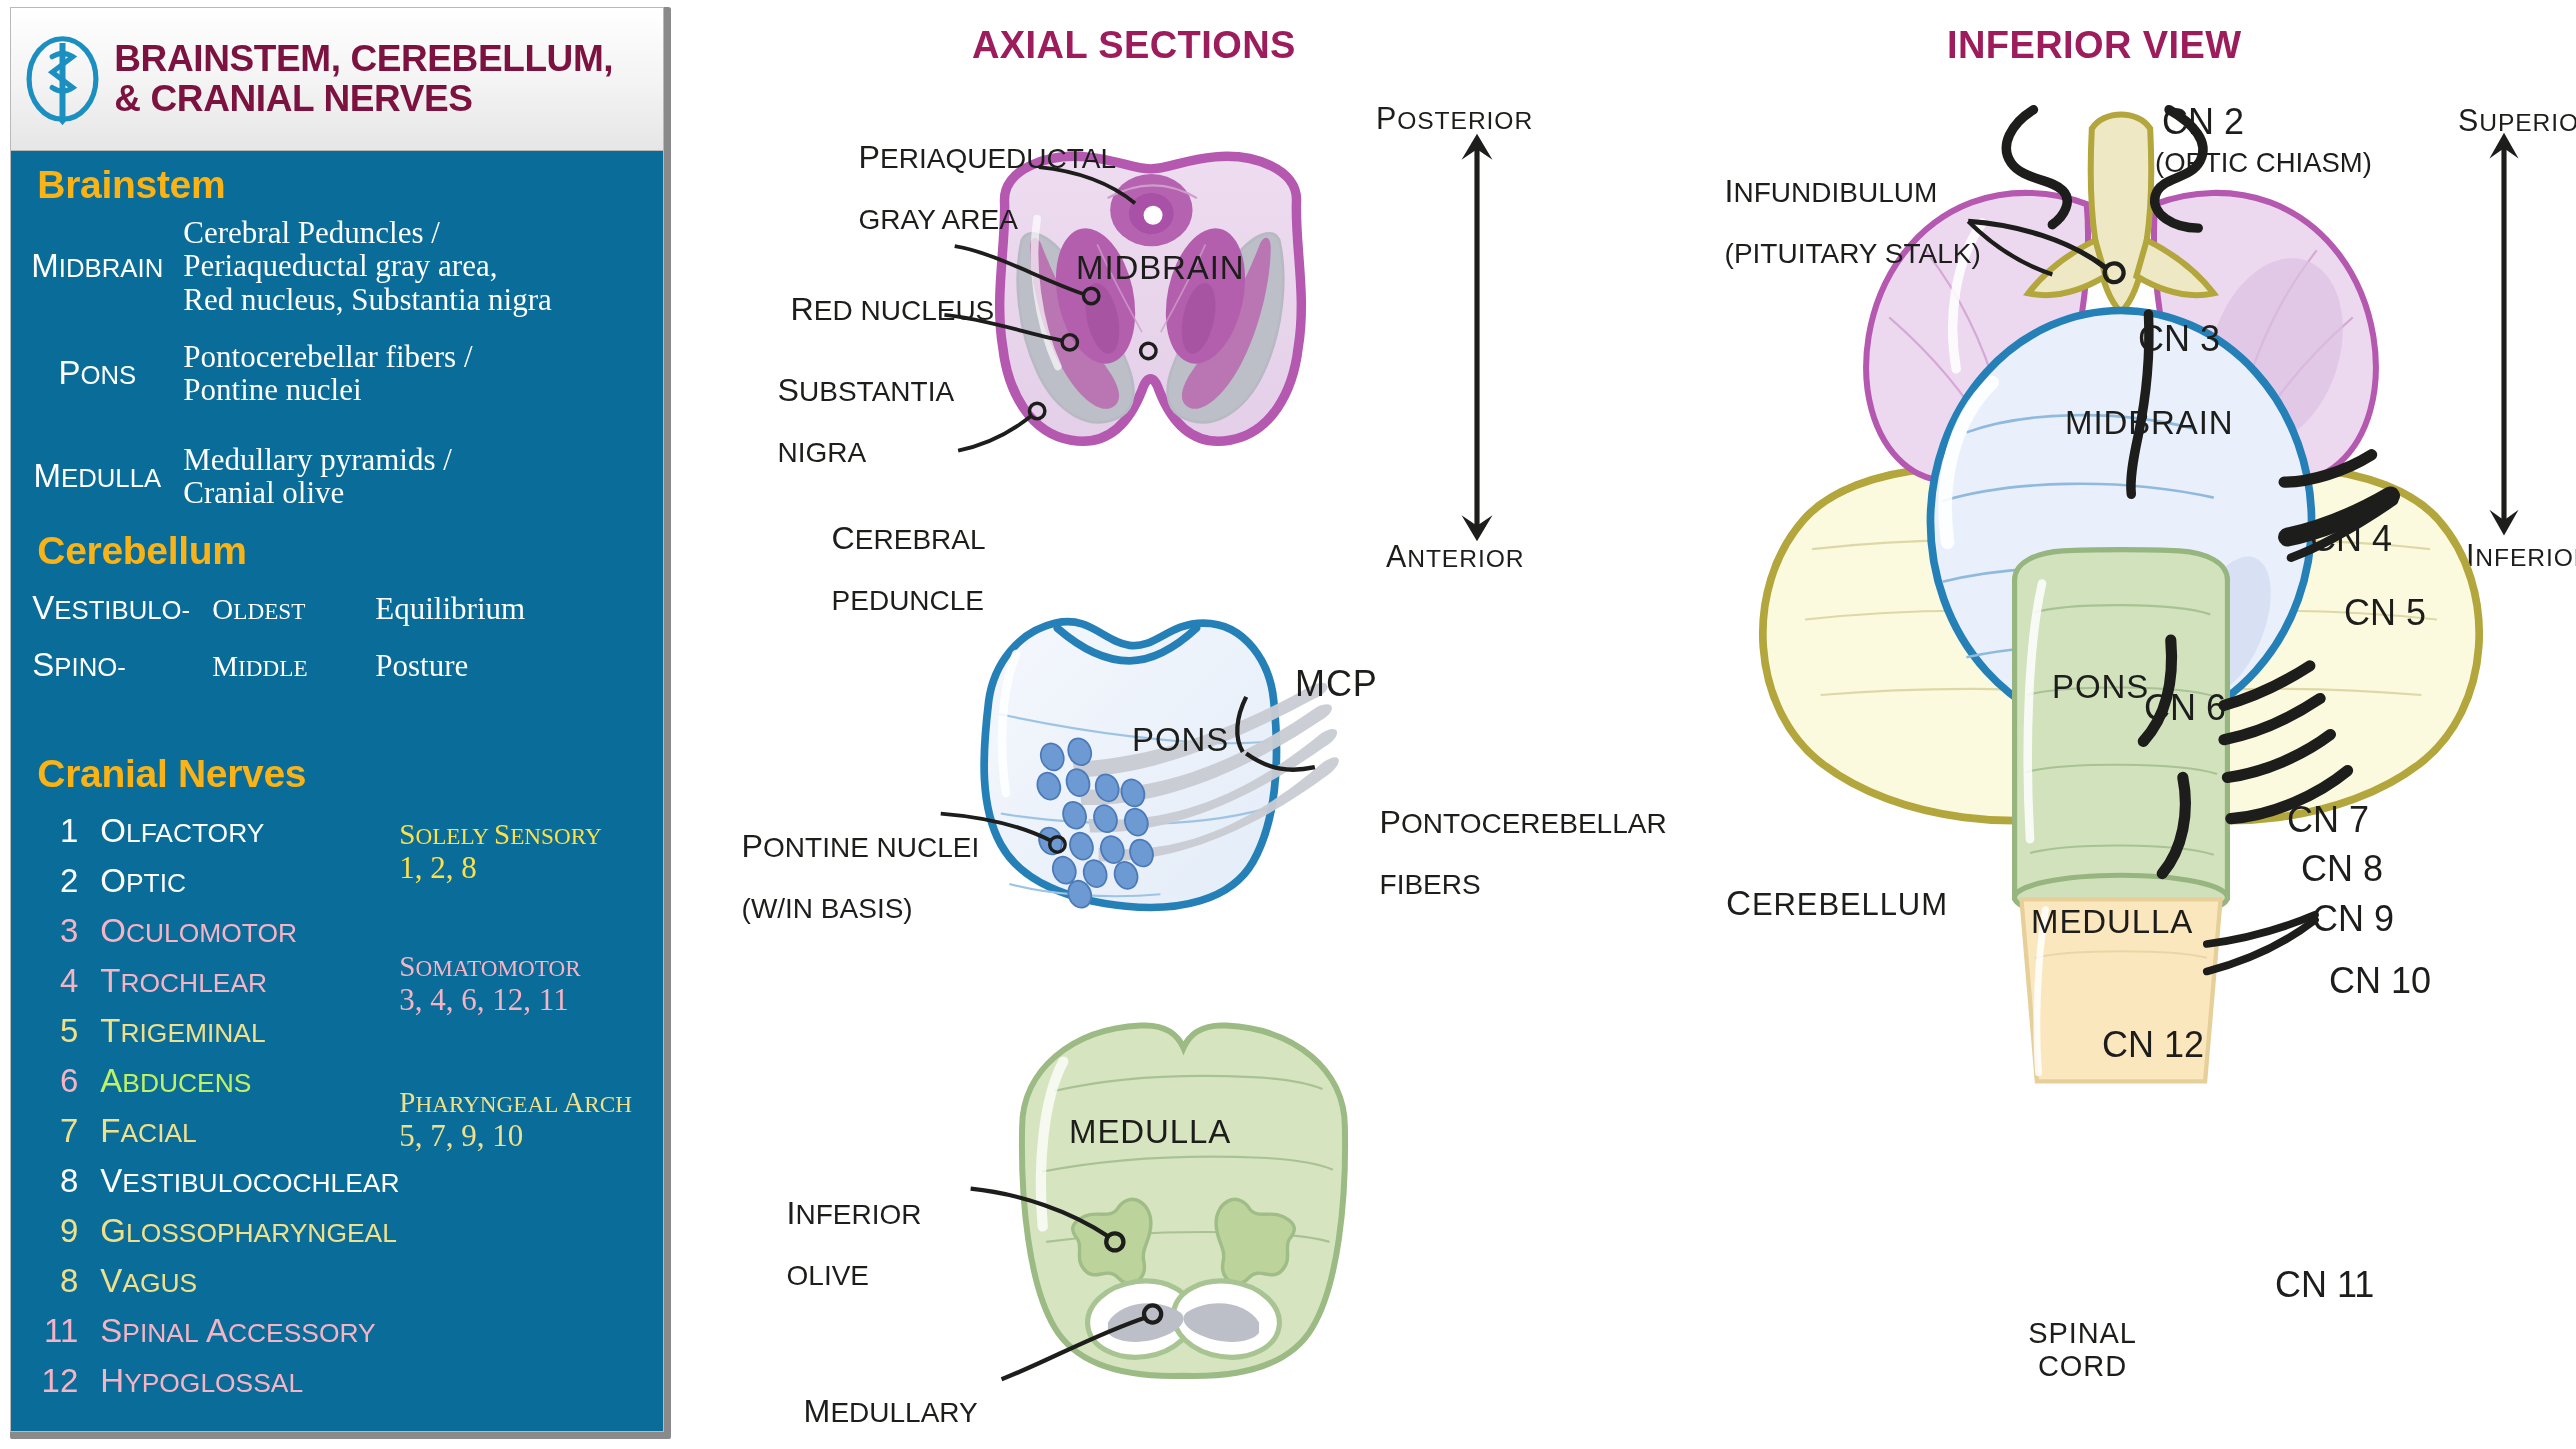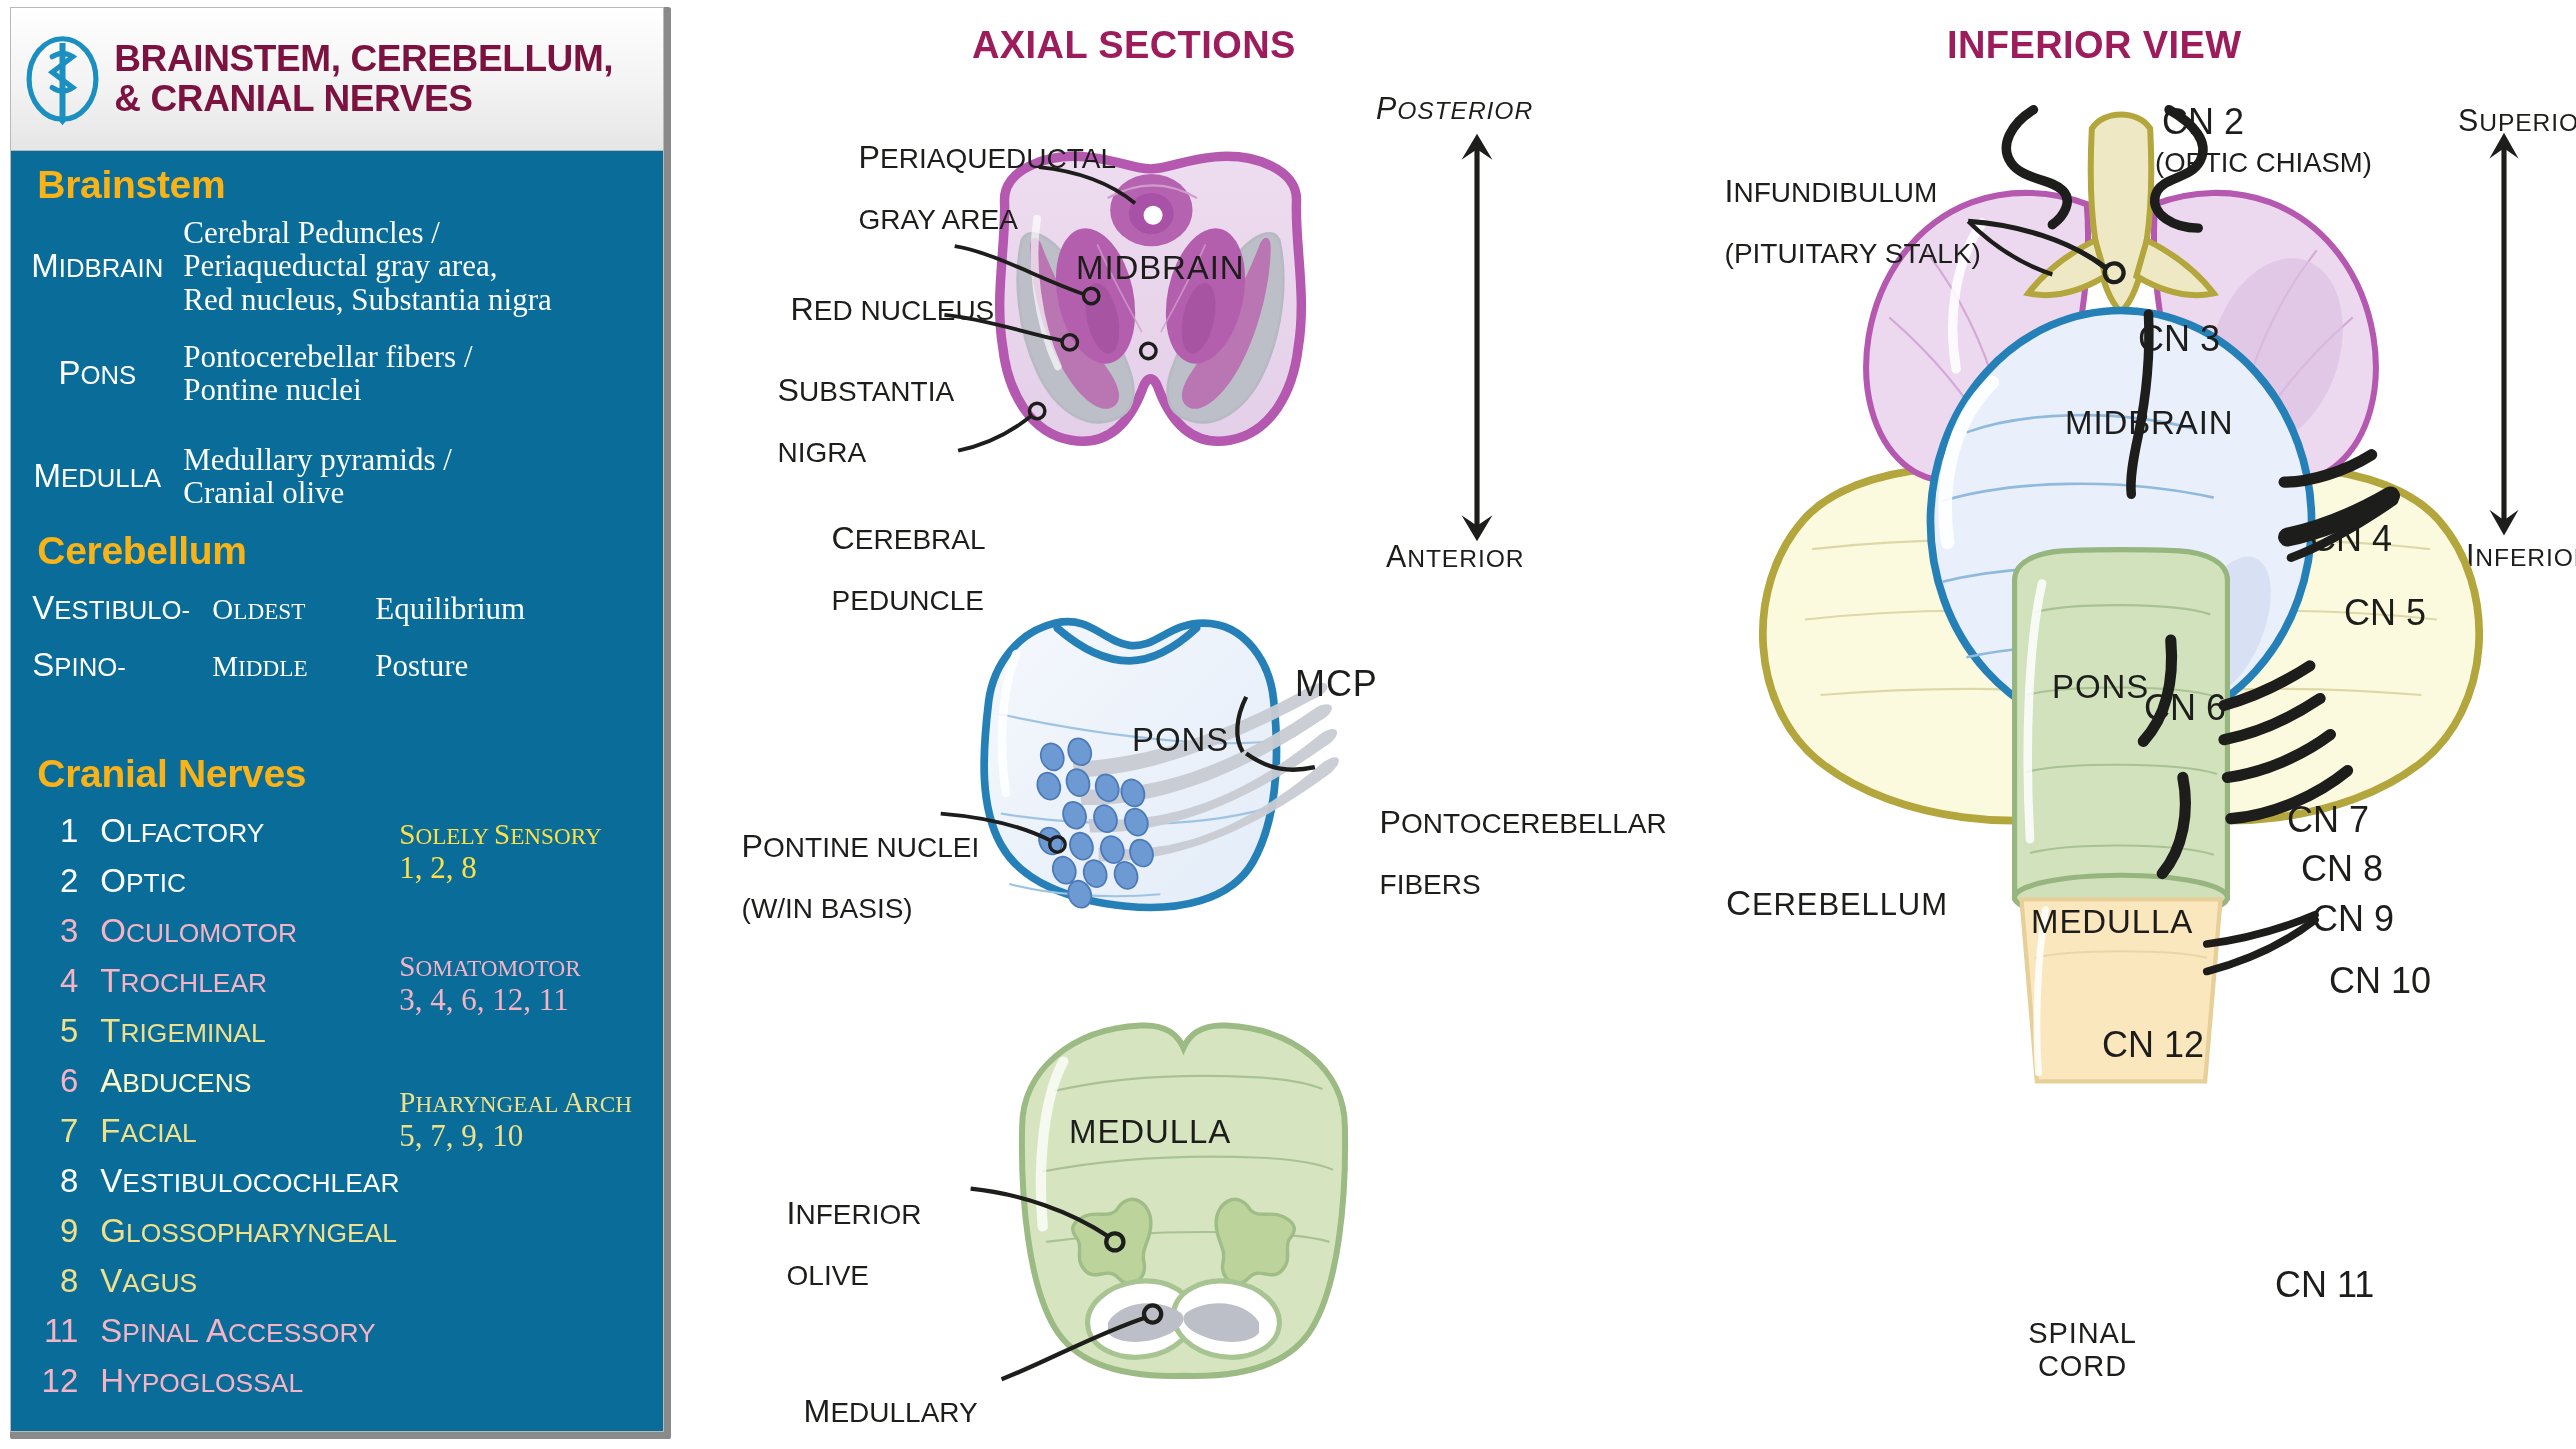"POSTERIOR" div.dir-lbl { font-style: italic -> none; top: 91px -> 101px }
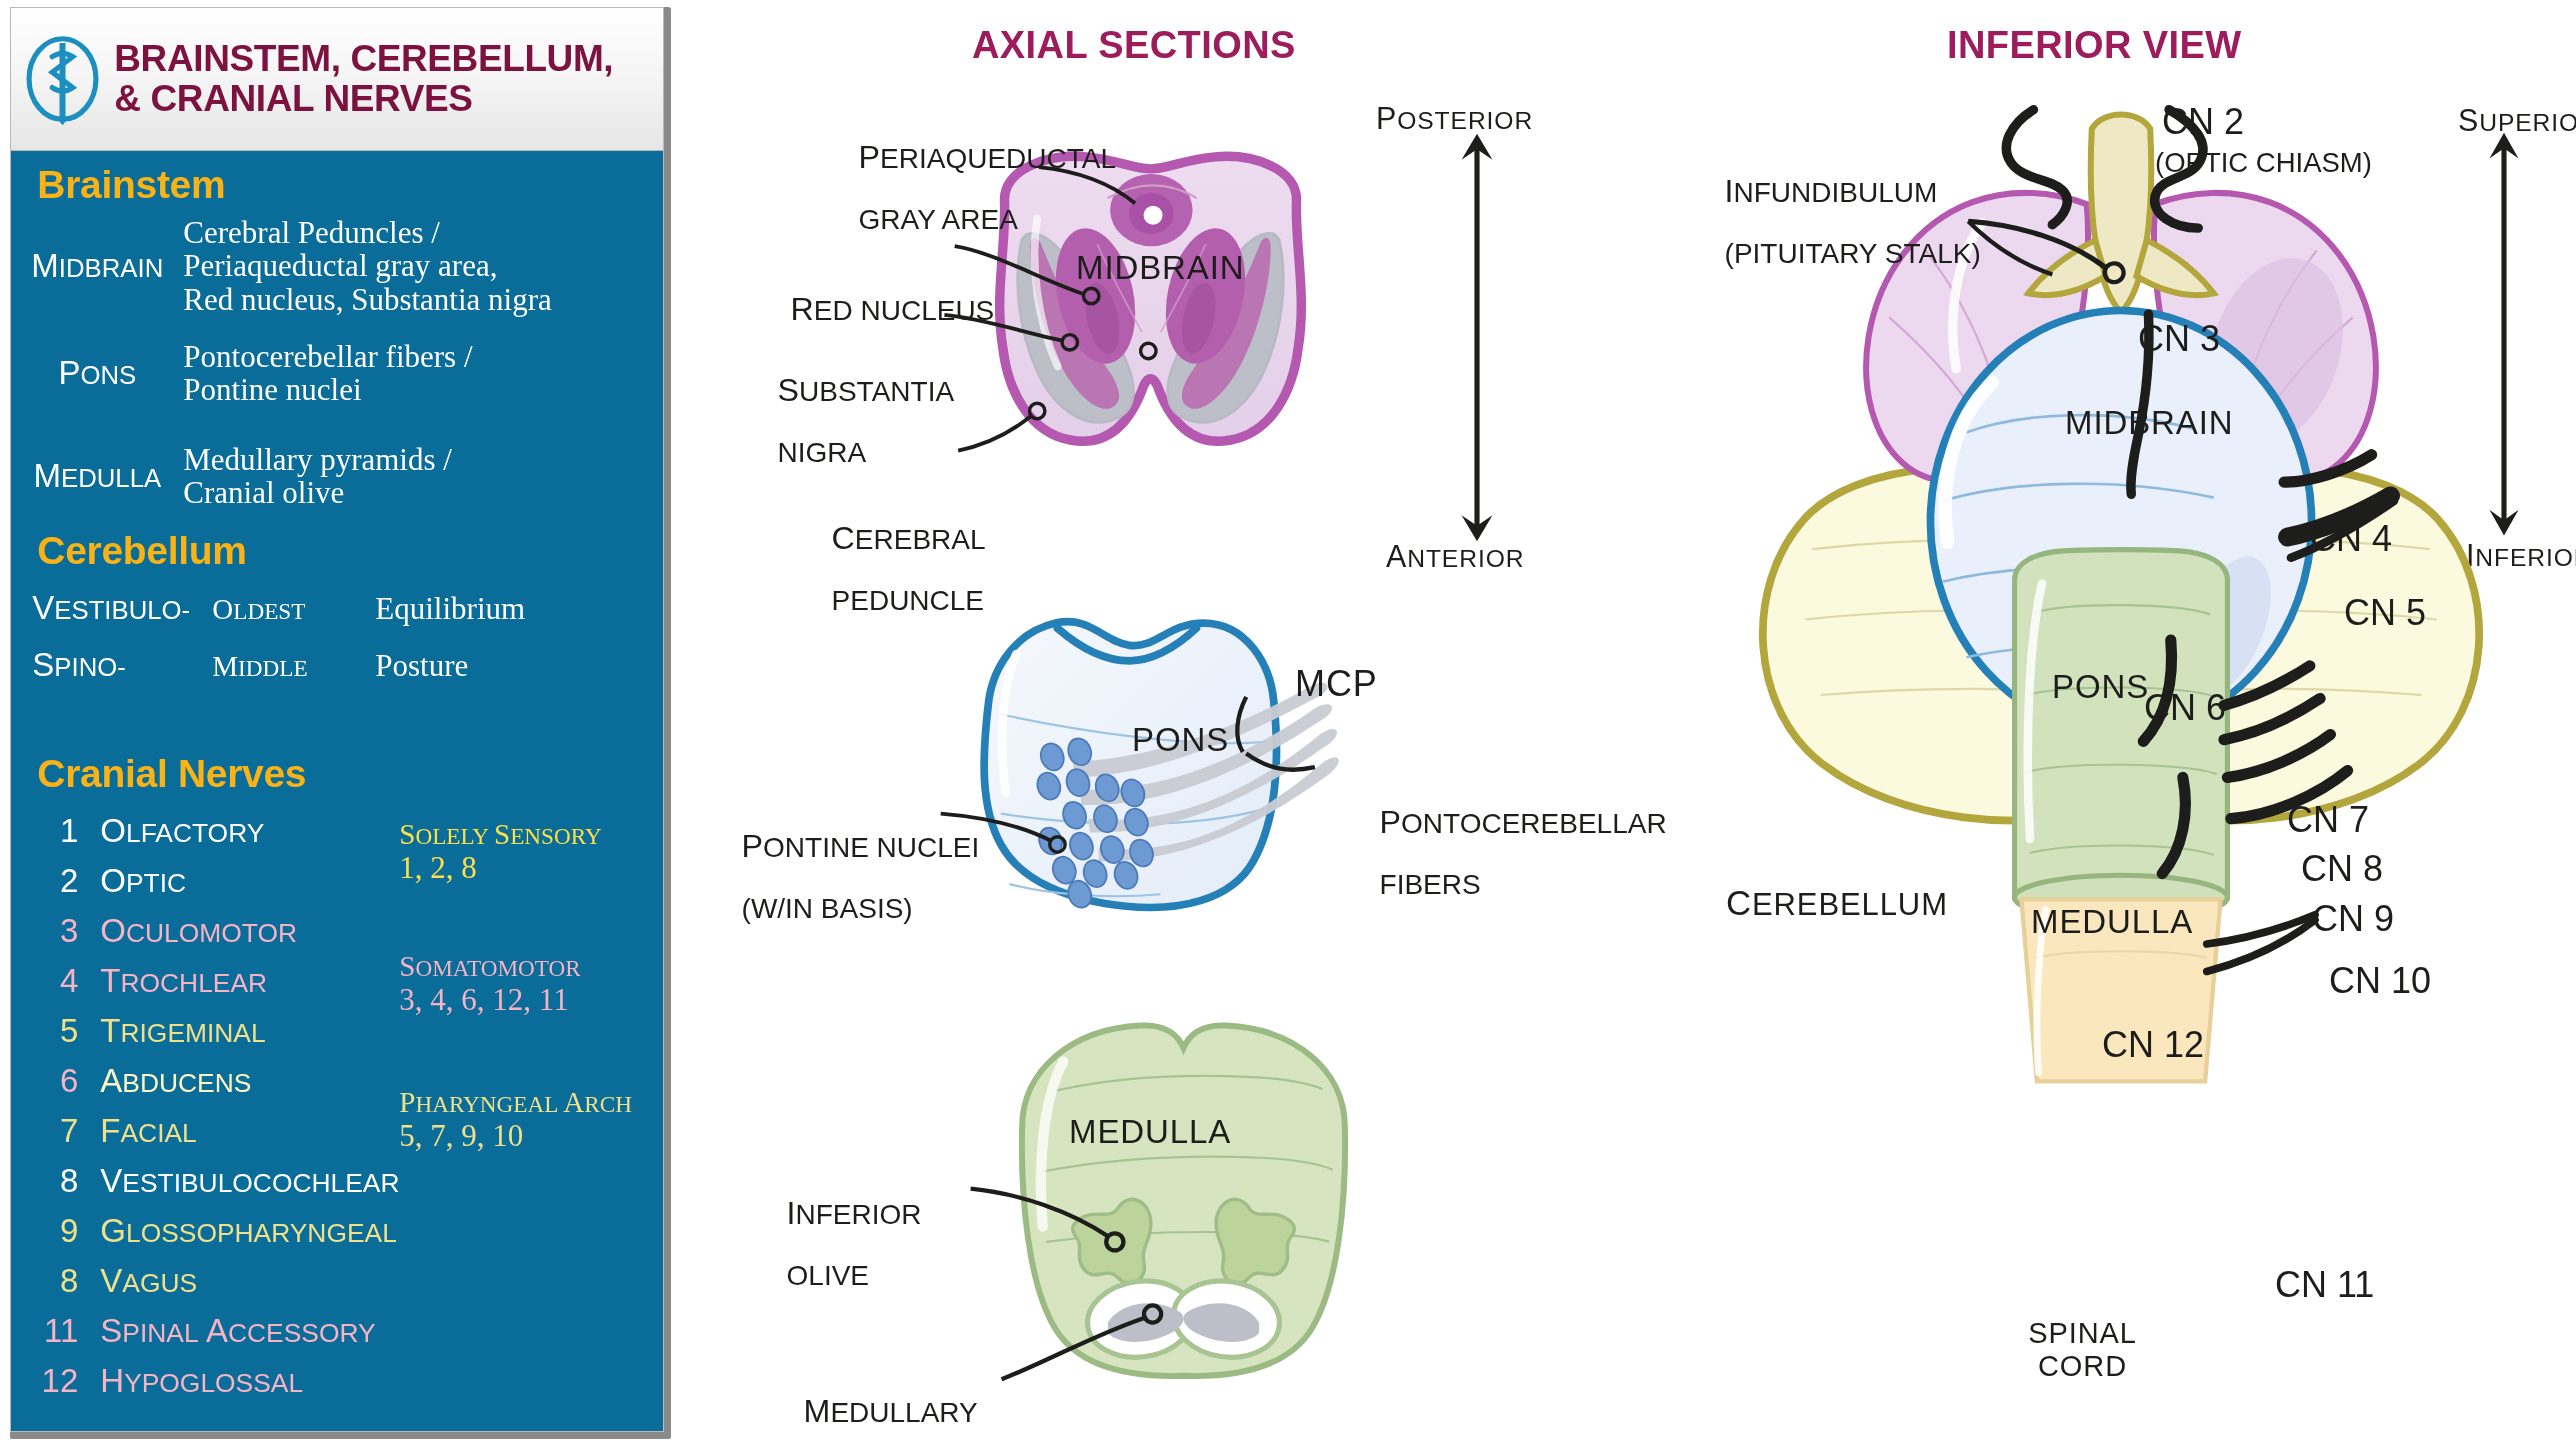"ABDUCENS" div.cn-name { color: #fef9c3 -> #bef264 }
